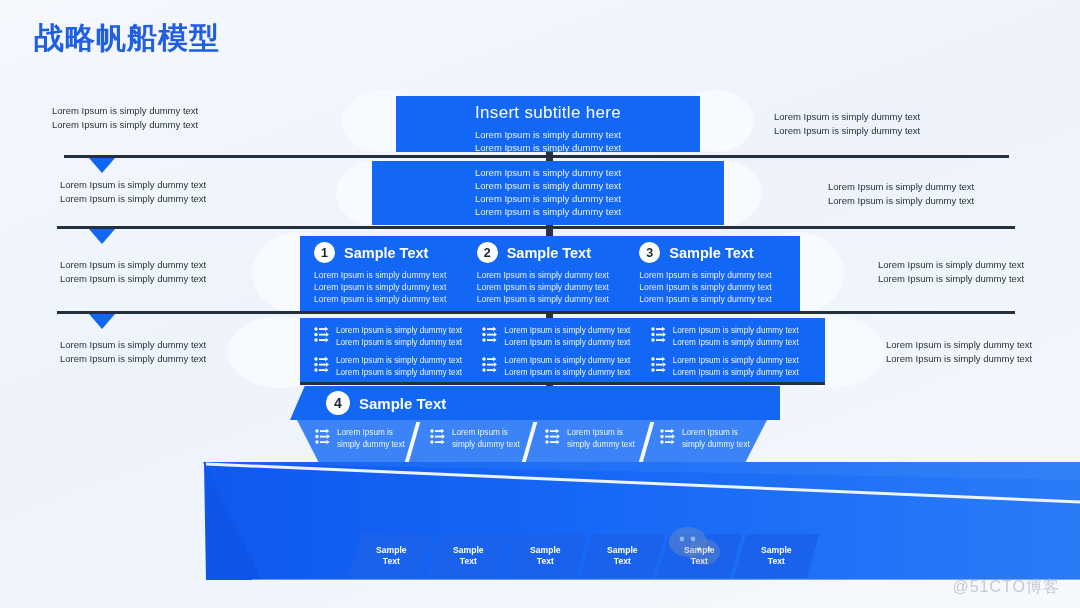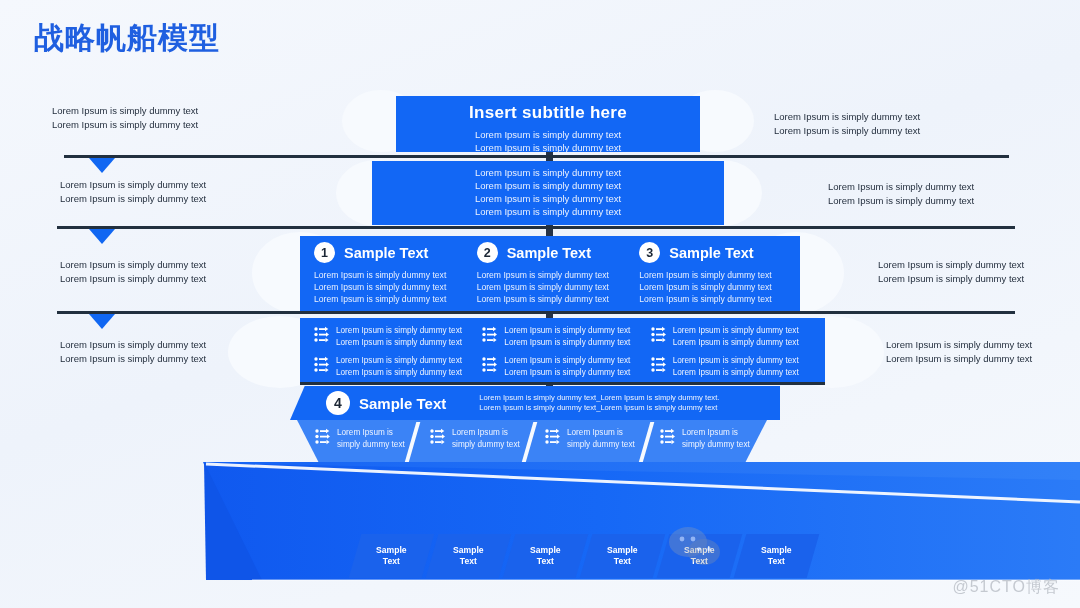"Insert subtitle here" .sail-title { font-weight: bold -> normal }
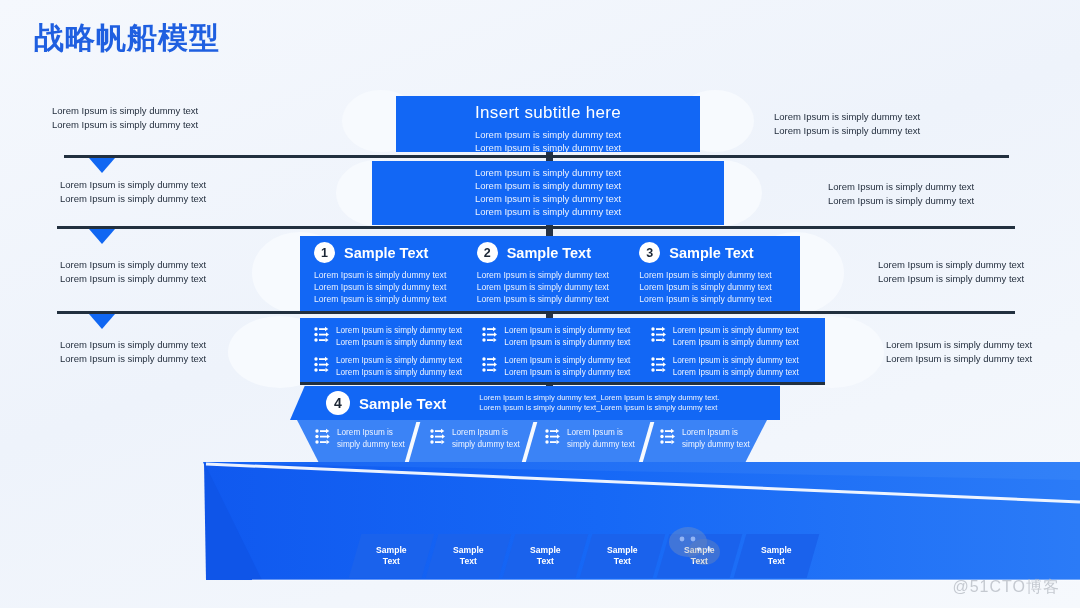"Lorem Ipsum is simply dummy text_Lorem" span { html: <span> <span>Lorem Ipsum is simply dummy text_Lorem Ipsum is simply dummy text.</span><br> <span>Lorem Ipsum is simply dummy text_Lorem Ipsum is simply dummy text</span> </span> -> none }
